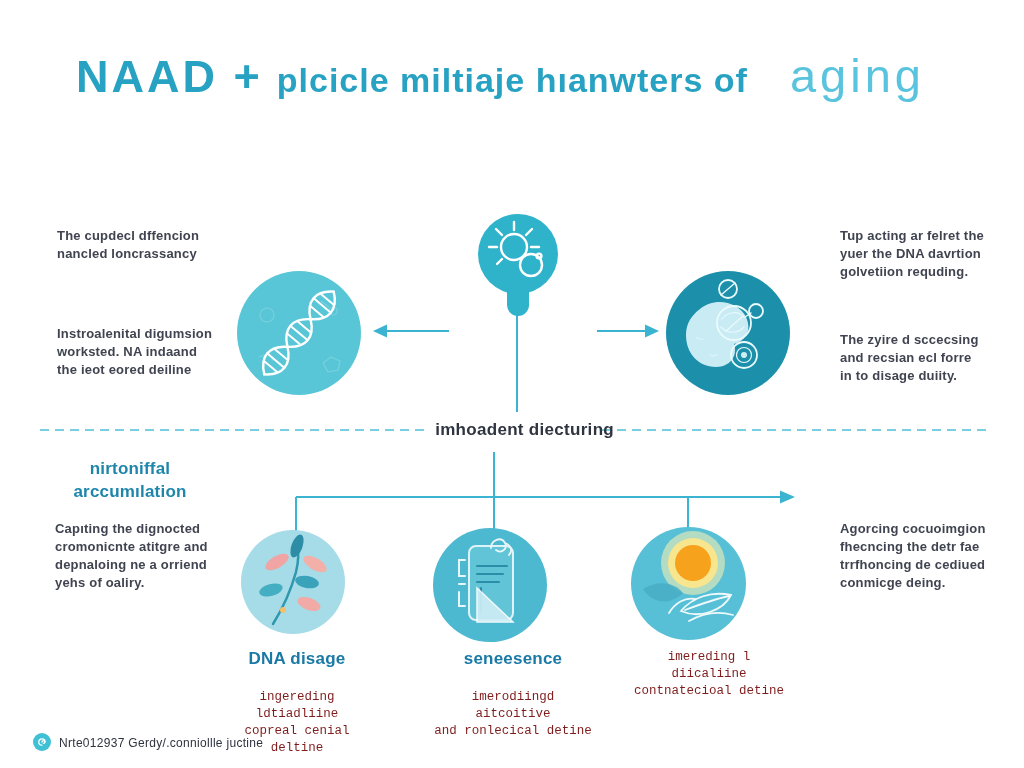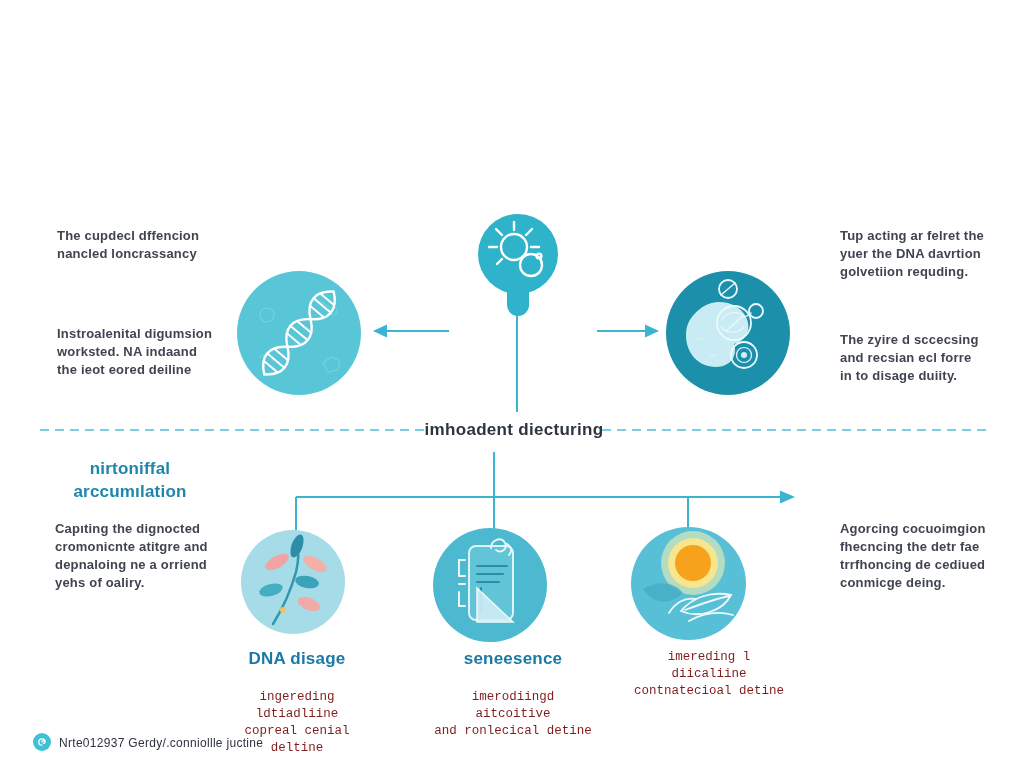"NAAD +" div.abs { html: none -> <div> <span>NAAD +</span> <span>plcicle miltiaje hıanwters of</span> <span>aging</span> </div> }
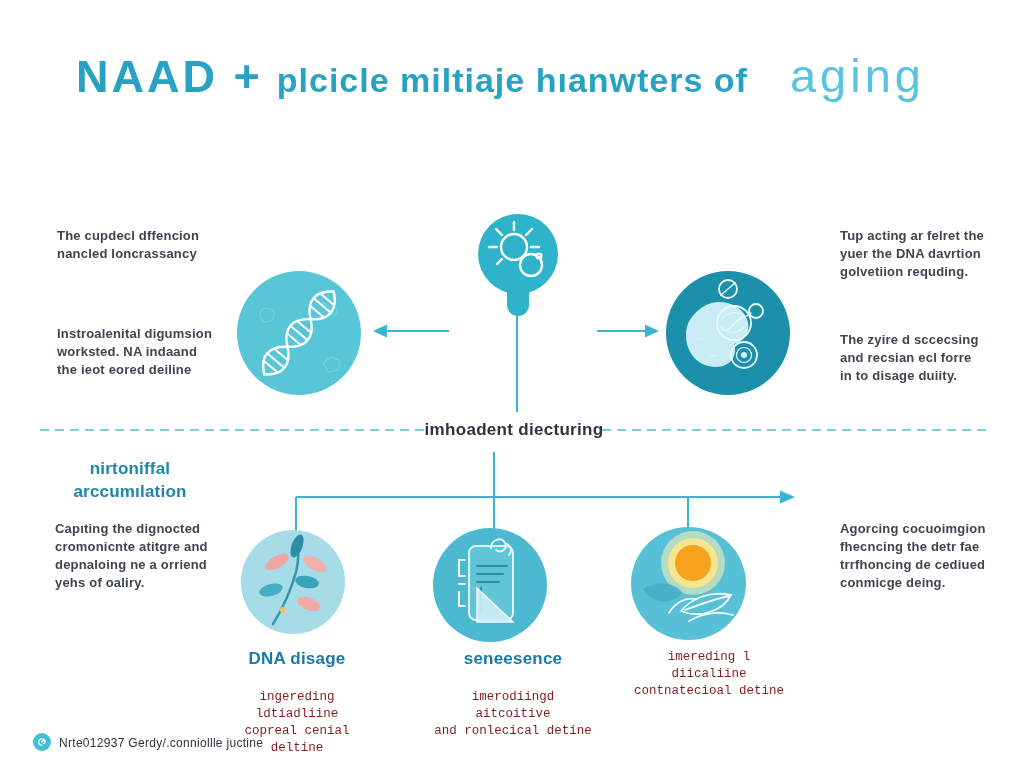"imhoadent diecturing" .divider-label { text-align: center -> right }
